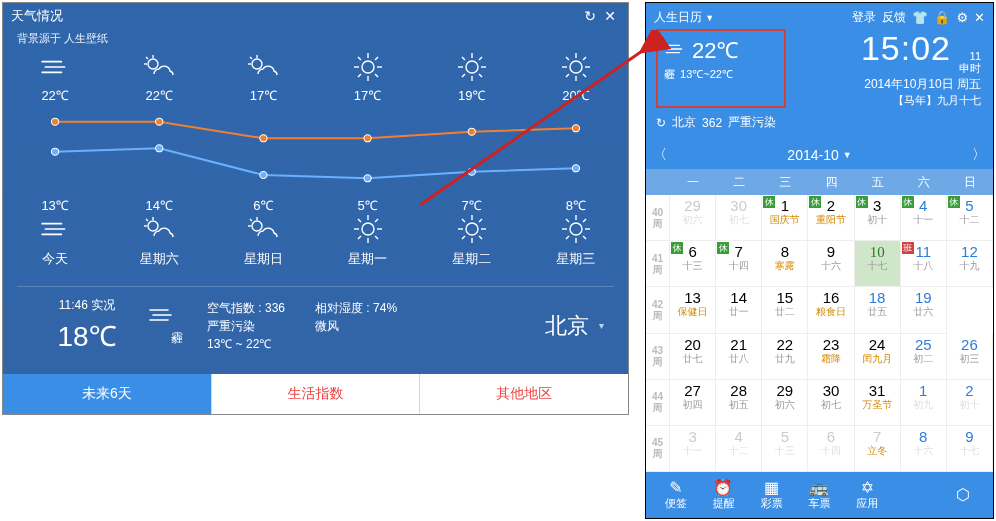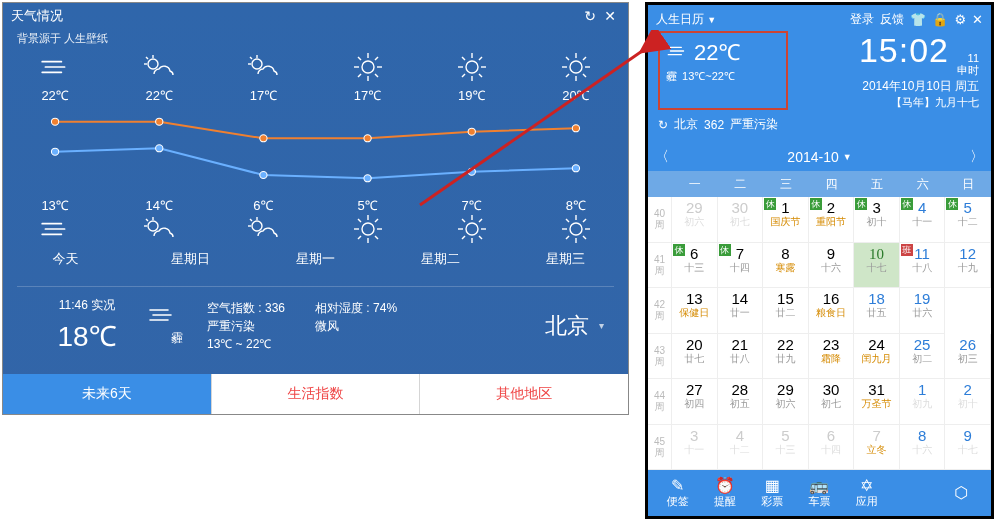"人生日历 ▼" .cal-panel { border: 3px solid #000000 -> 1px solid #000000 }
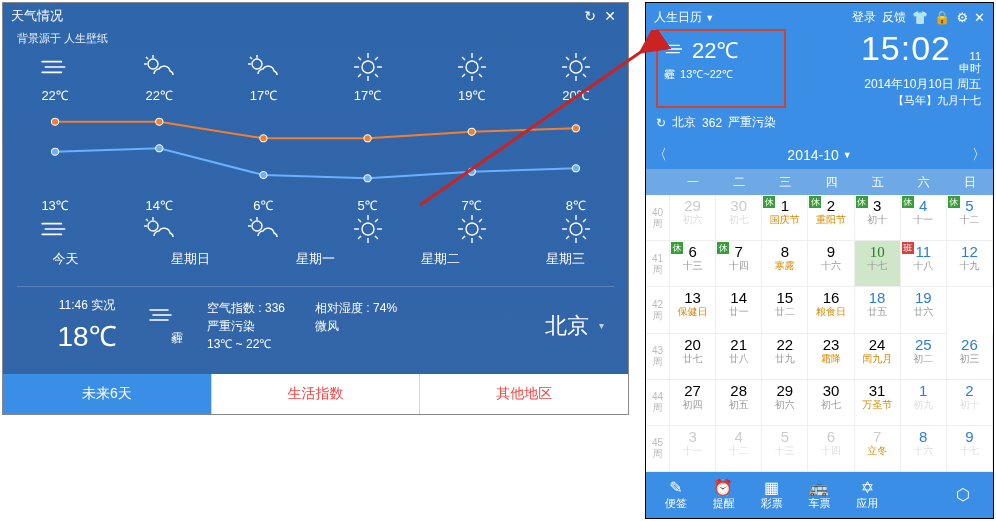"40" .wkno { font-weight: none -> bold }
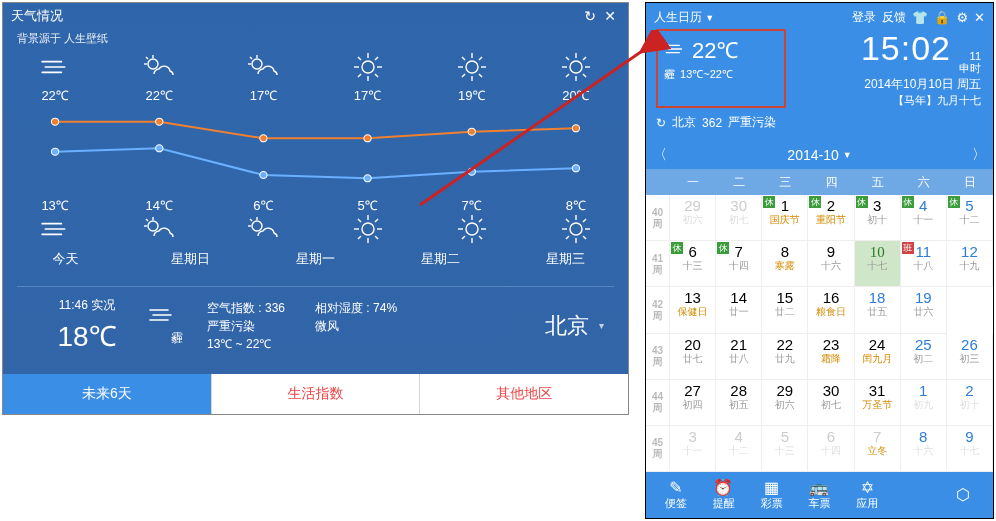"星期六" div.day { html: none -> <div> <div>星期六</div> </div> }
